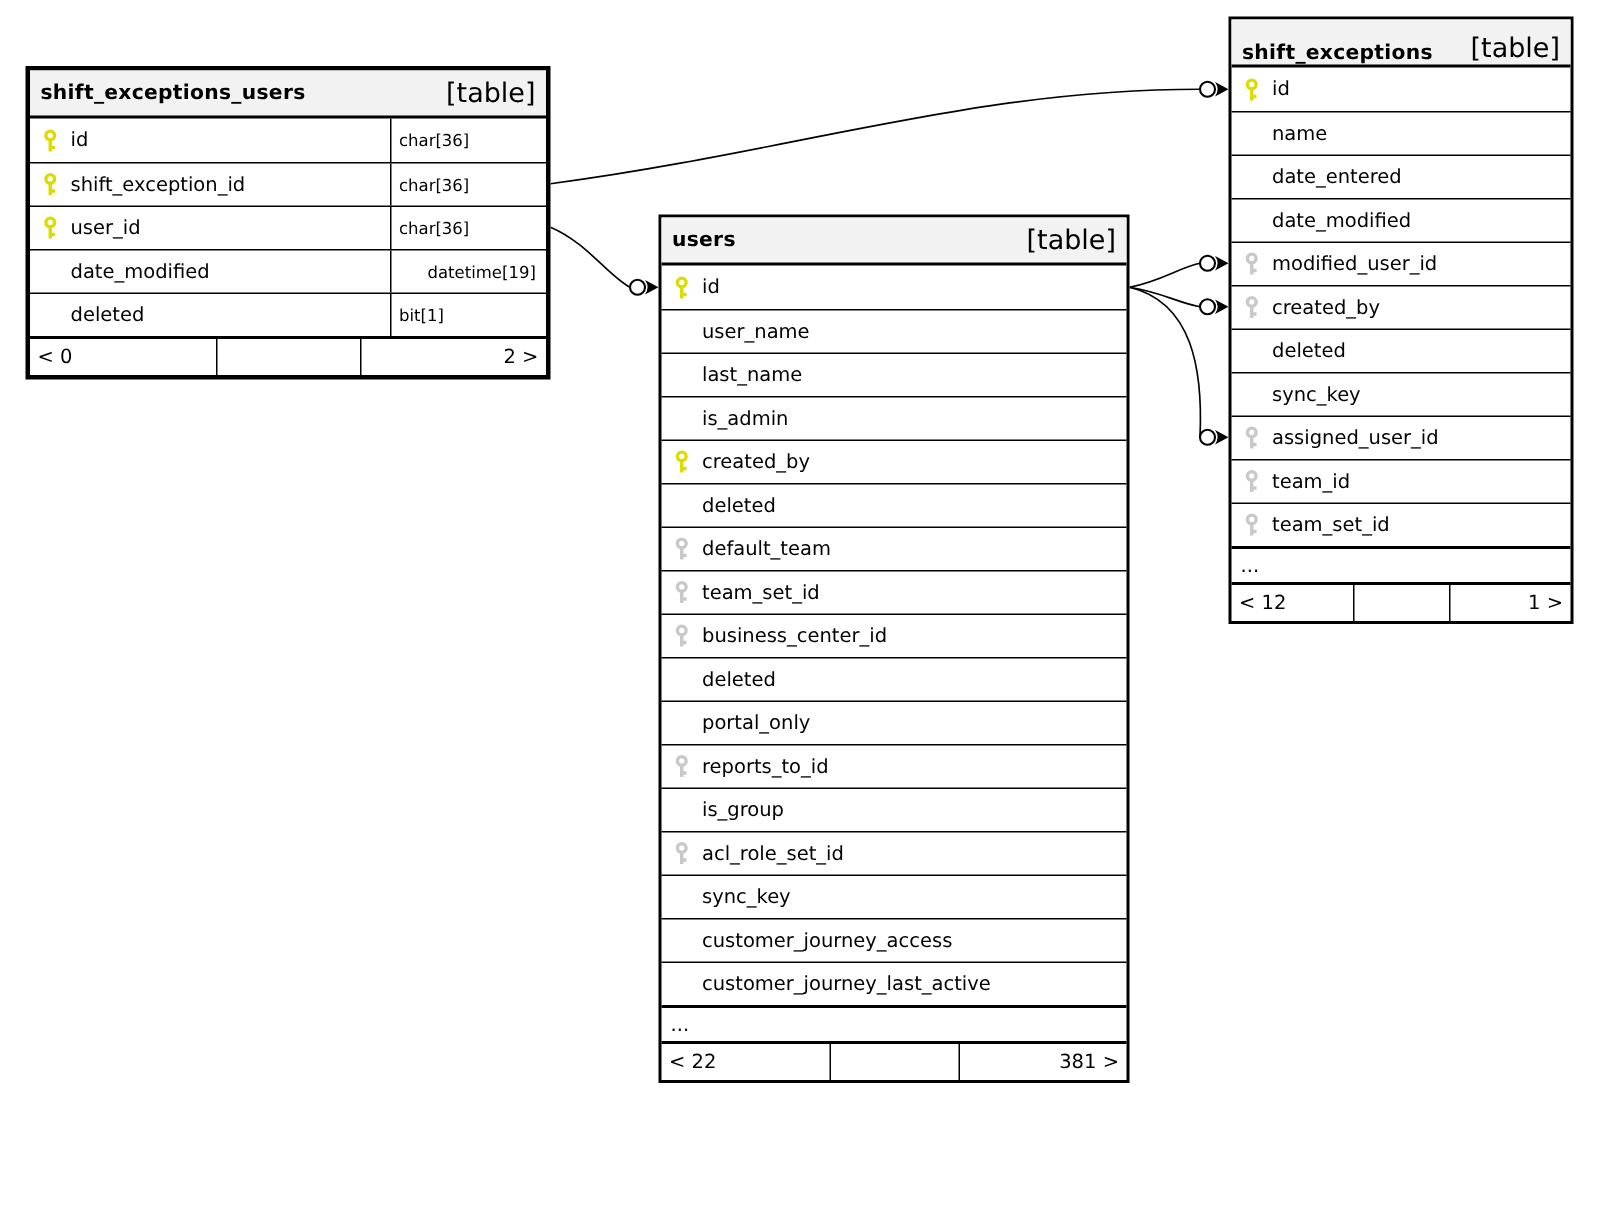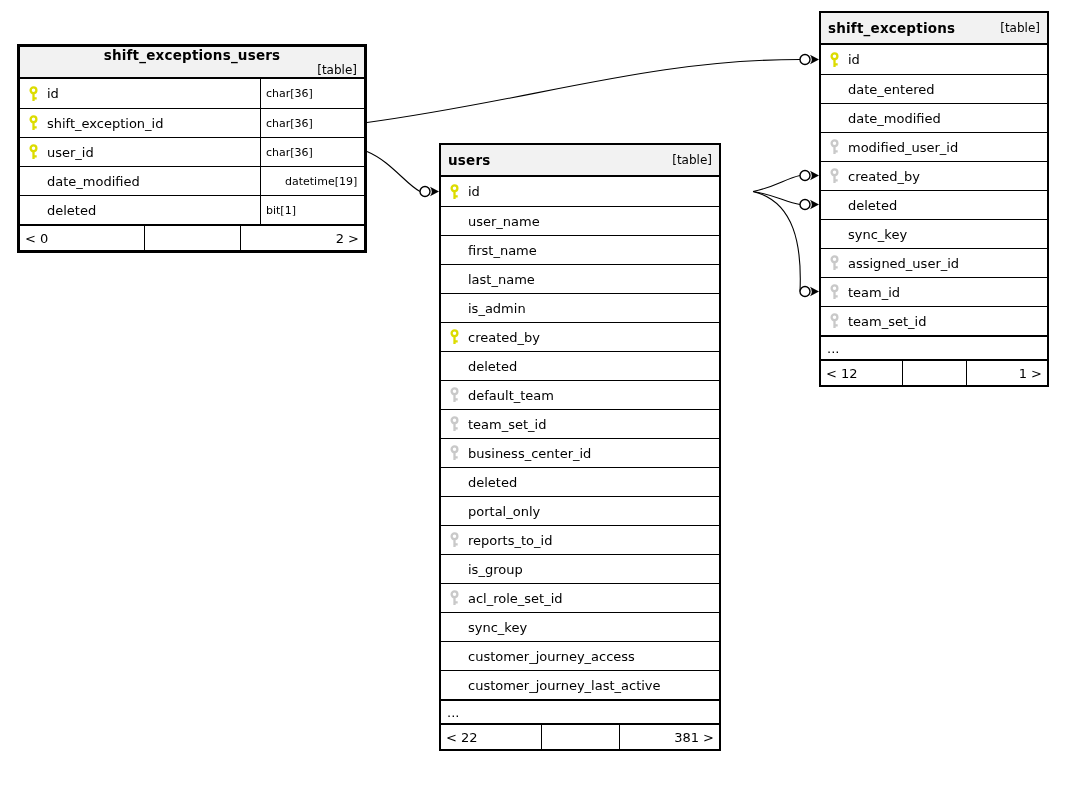"shift_exceptions" div.thead { align-items: none -> flex-end }
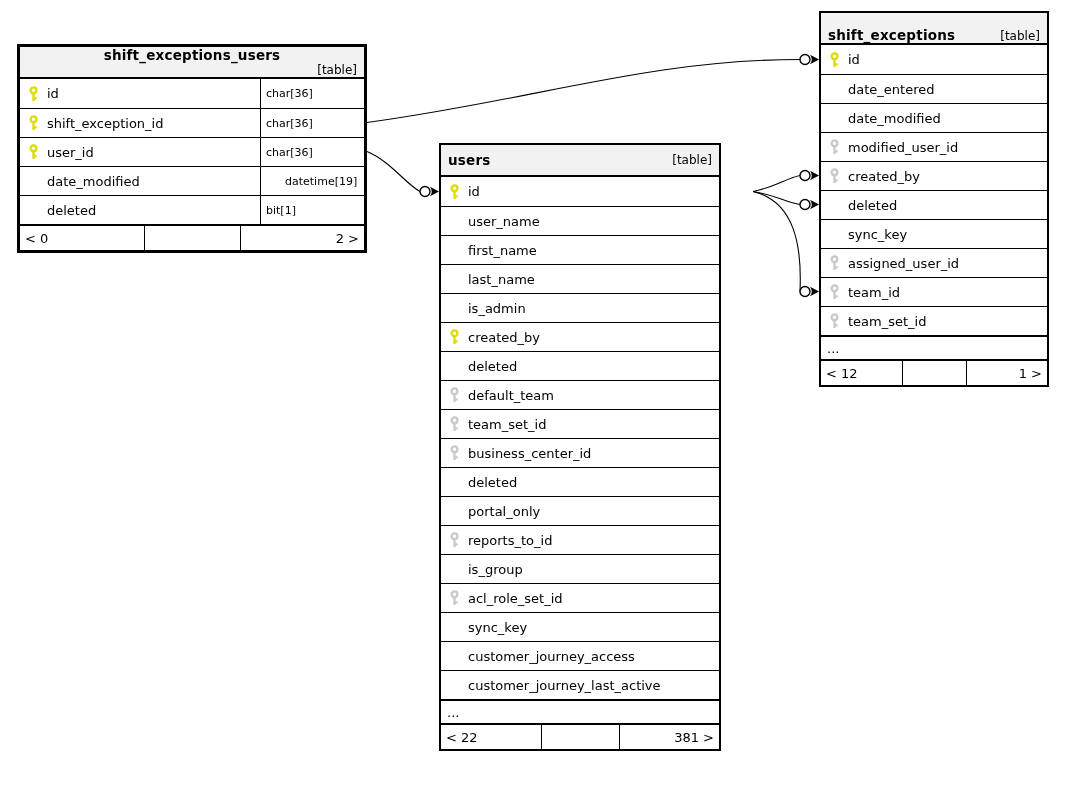"[table]" .tbadge { font-size: 12px -> 18px }
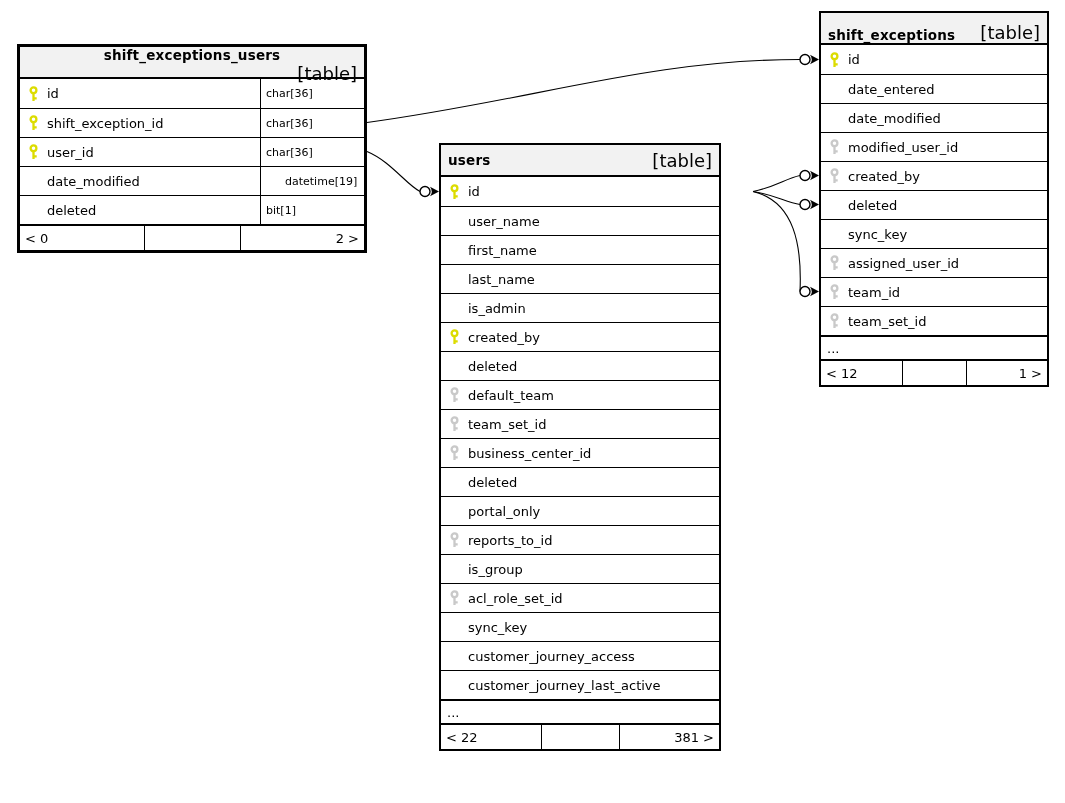"shift_exceptions_users" div.thead { flex-direction: column -> none }
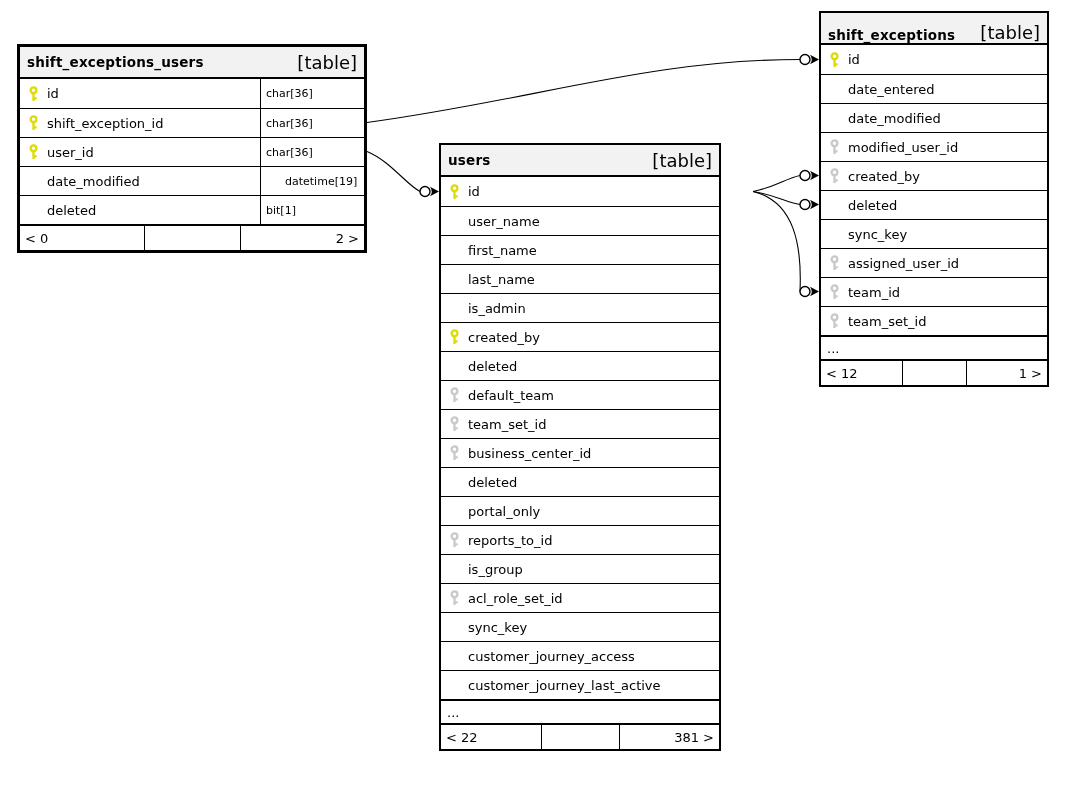"name" div.trow { html: none -> <div> <div> <span></span> <span>name</span> </div> </div> }
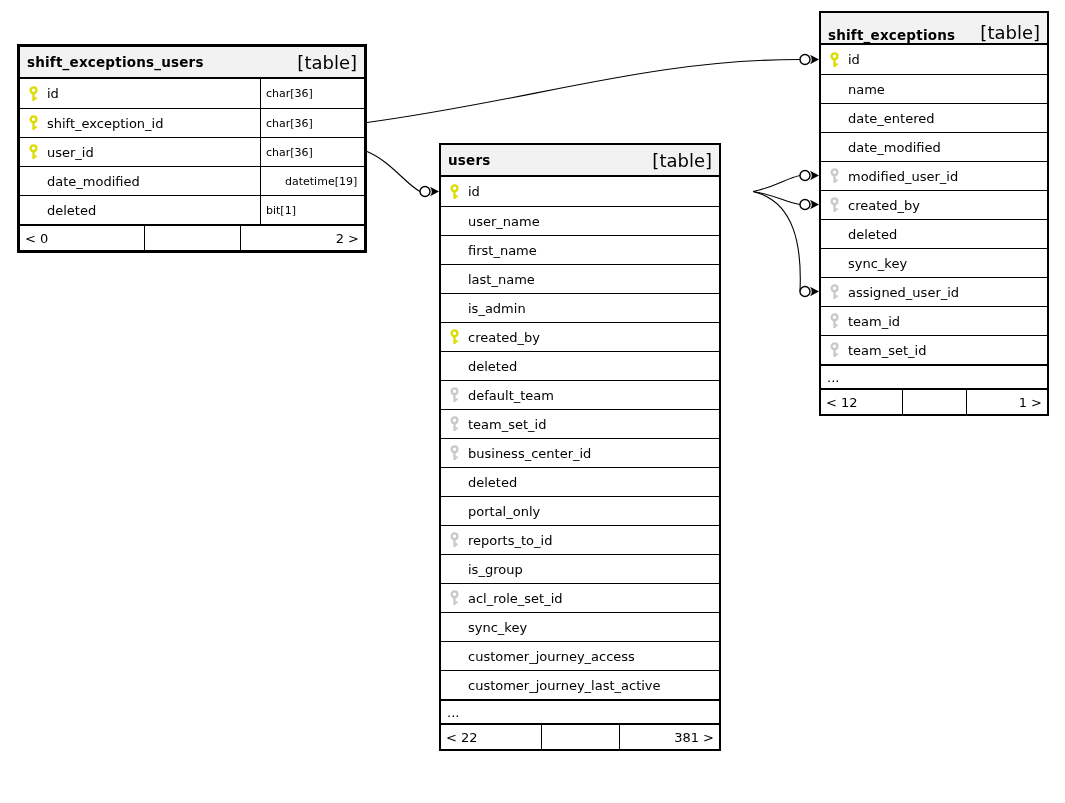"users" div.tbox { width: 282px -> 314px }
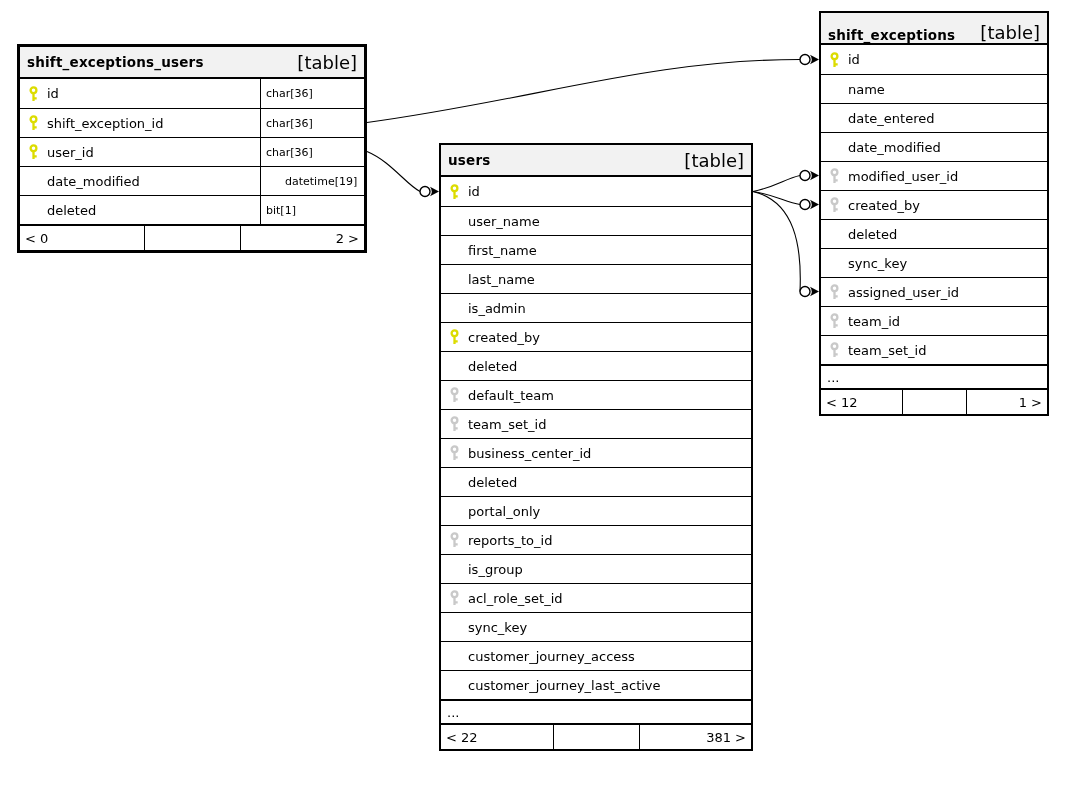"first_name" div.trow { html: <div> <div> <span></span> <span>first_name</span> </div> </div> -> none }
